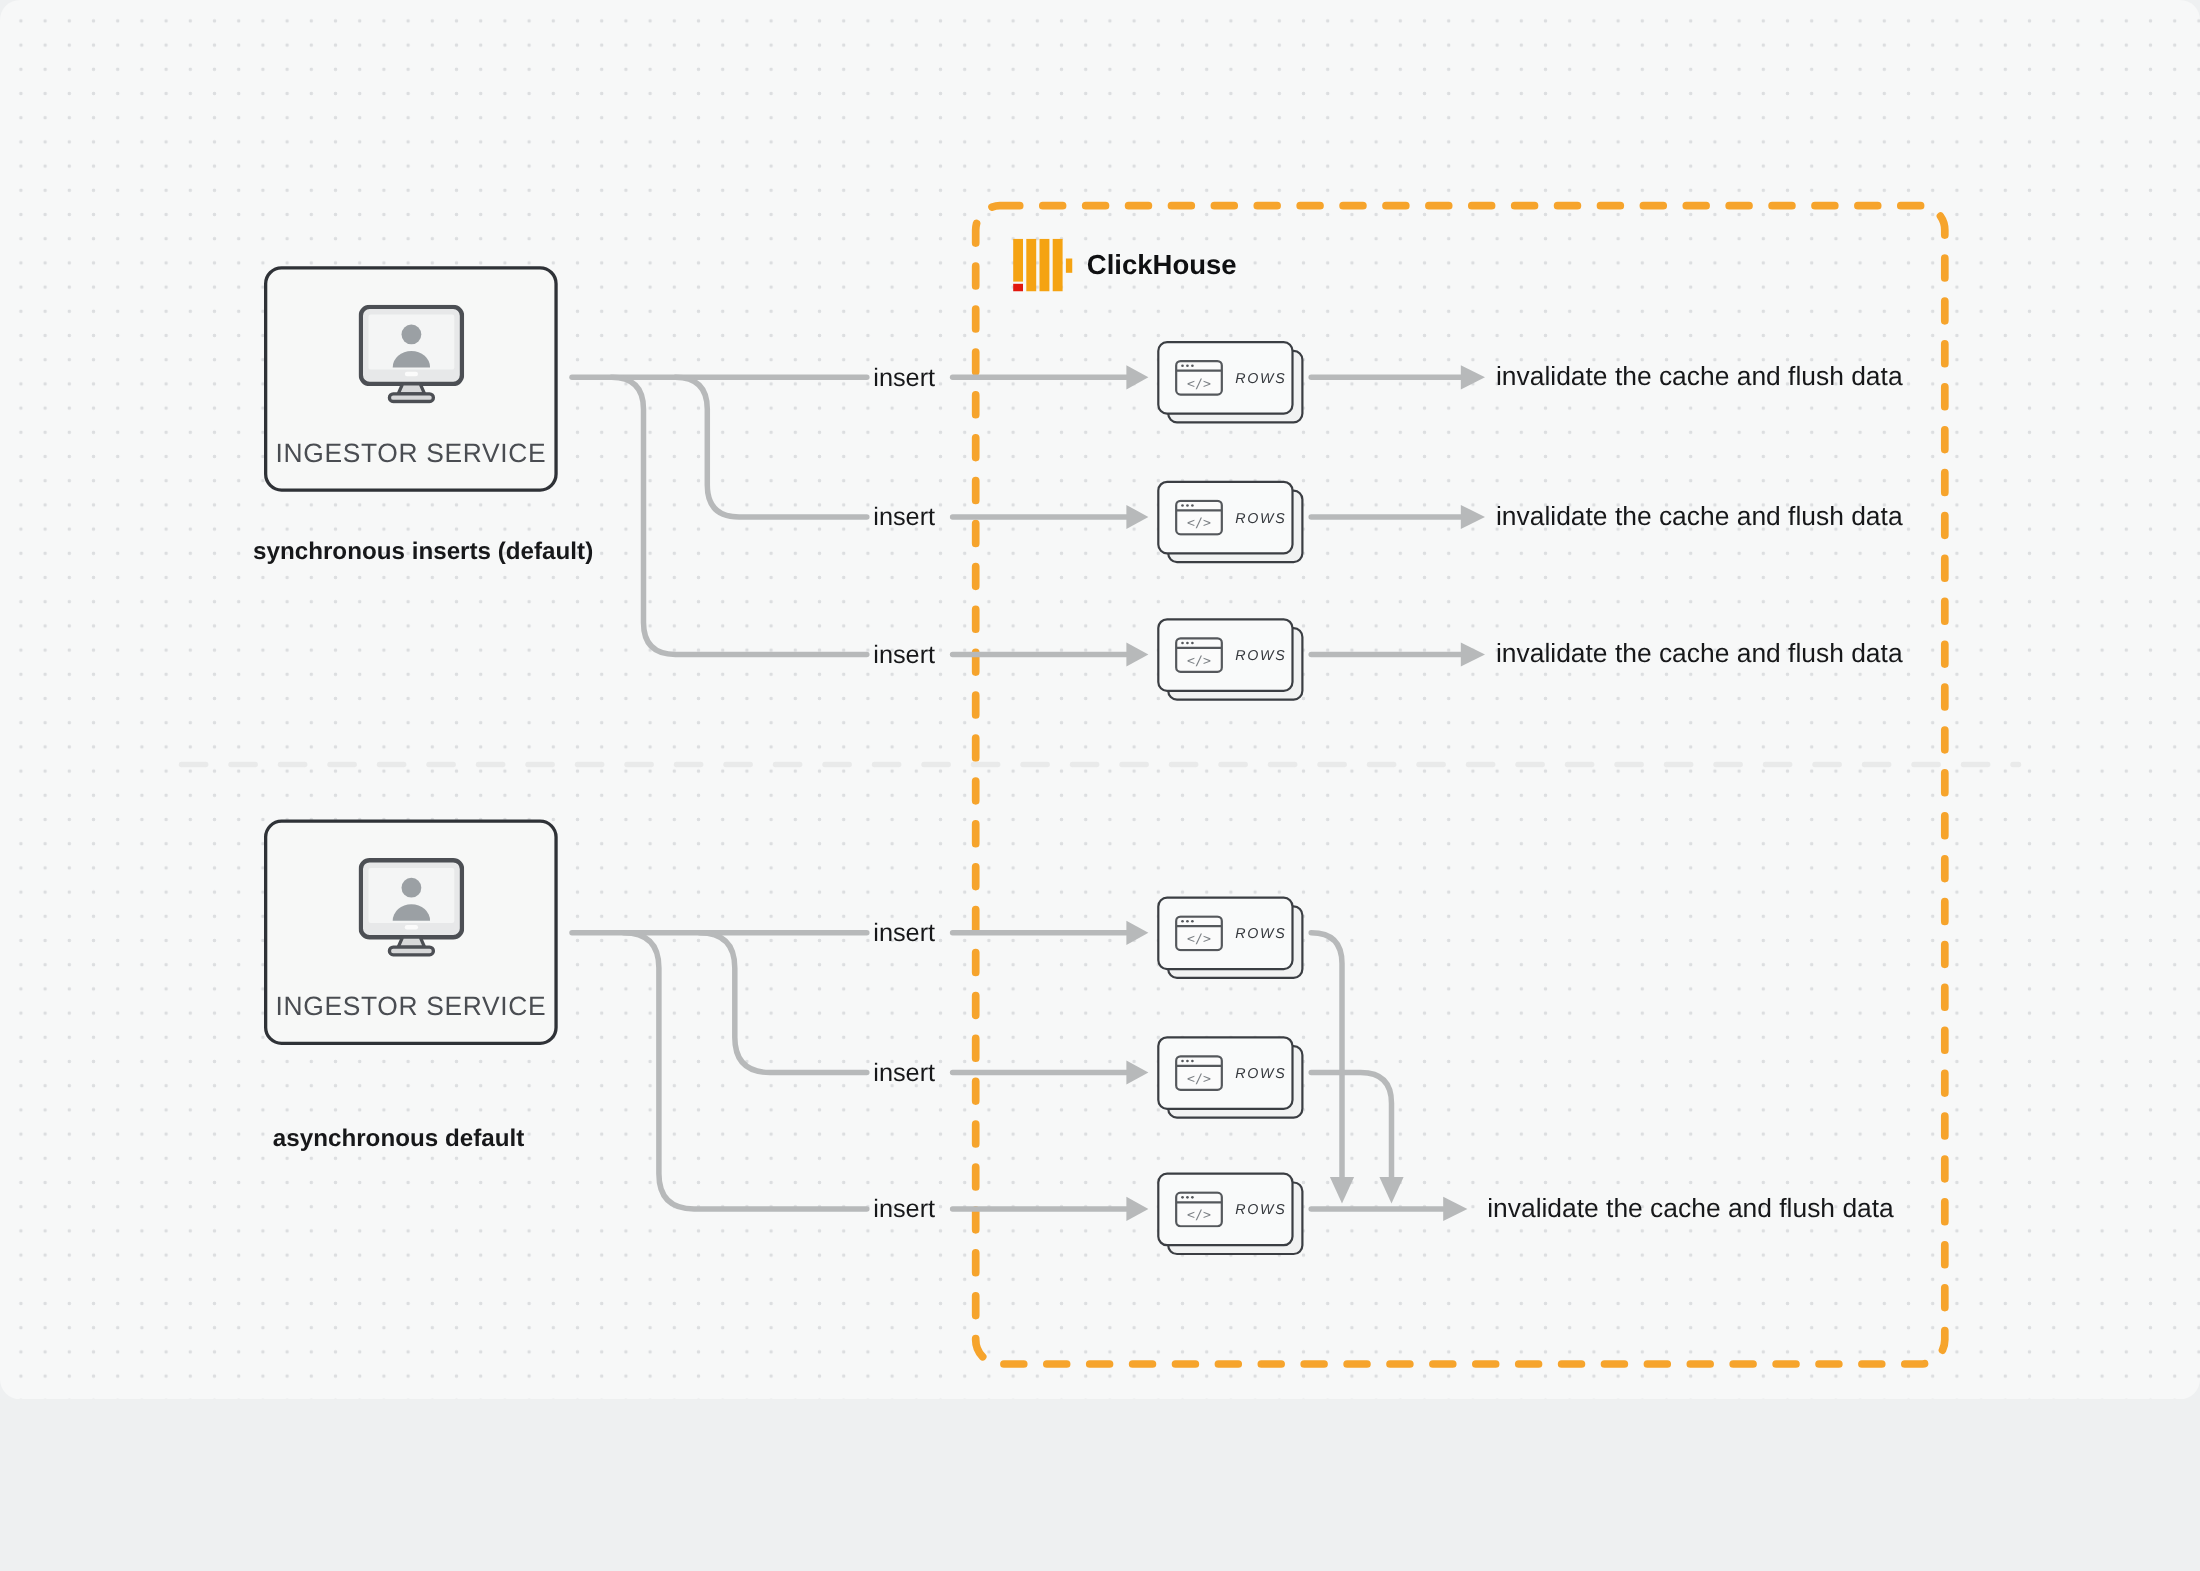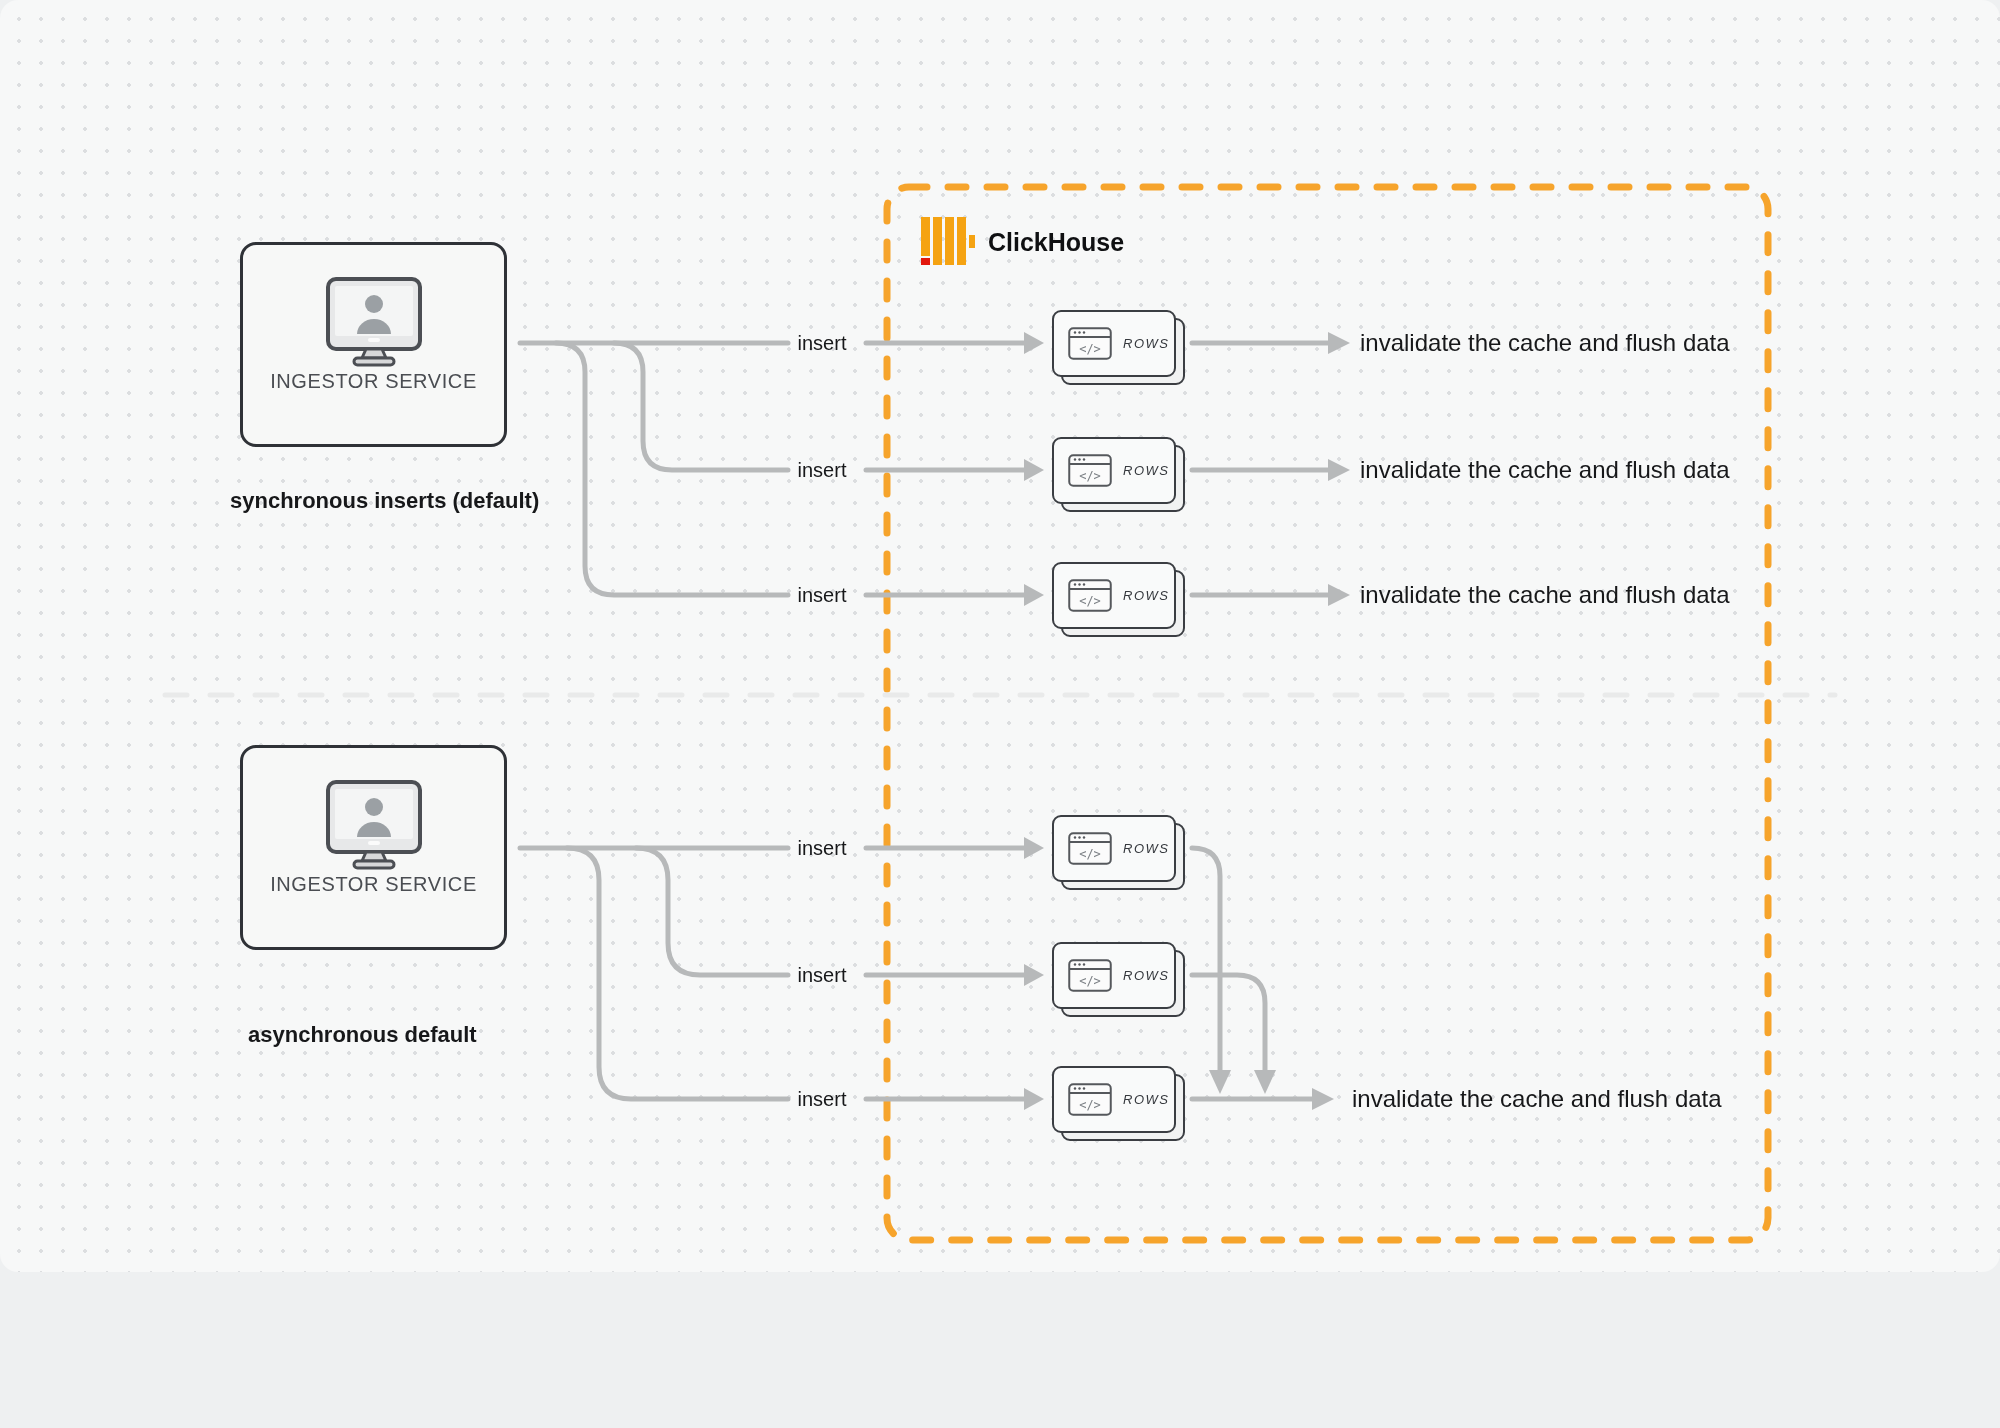"insert" .insert-label { font-size: 20px -> 23px }
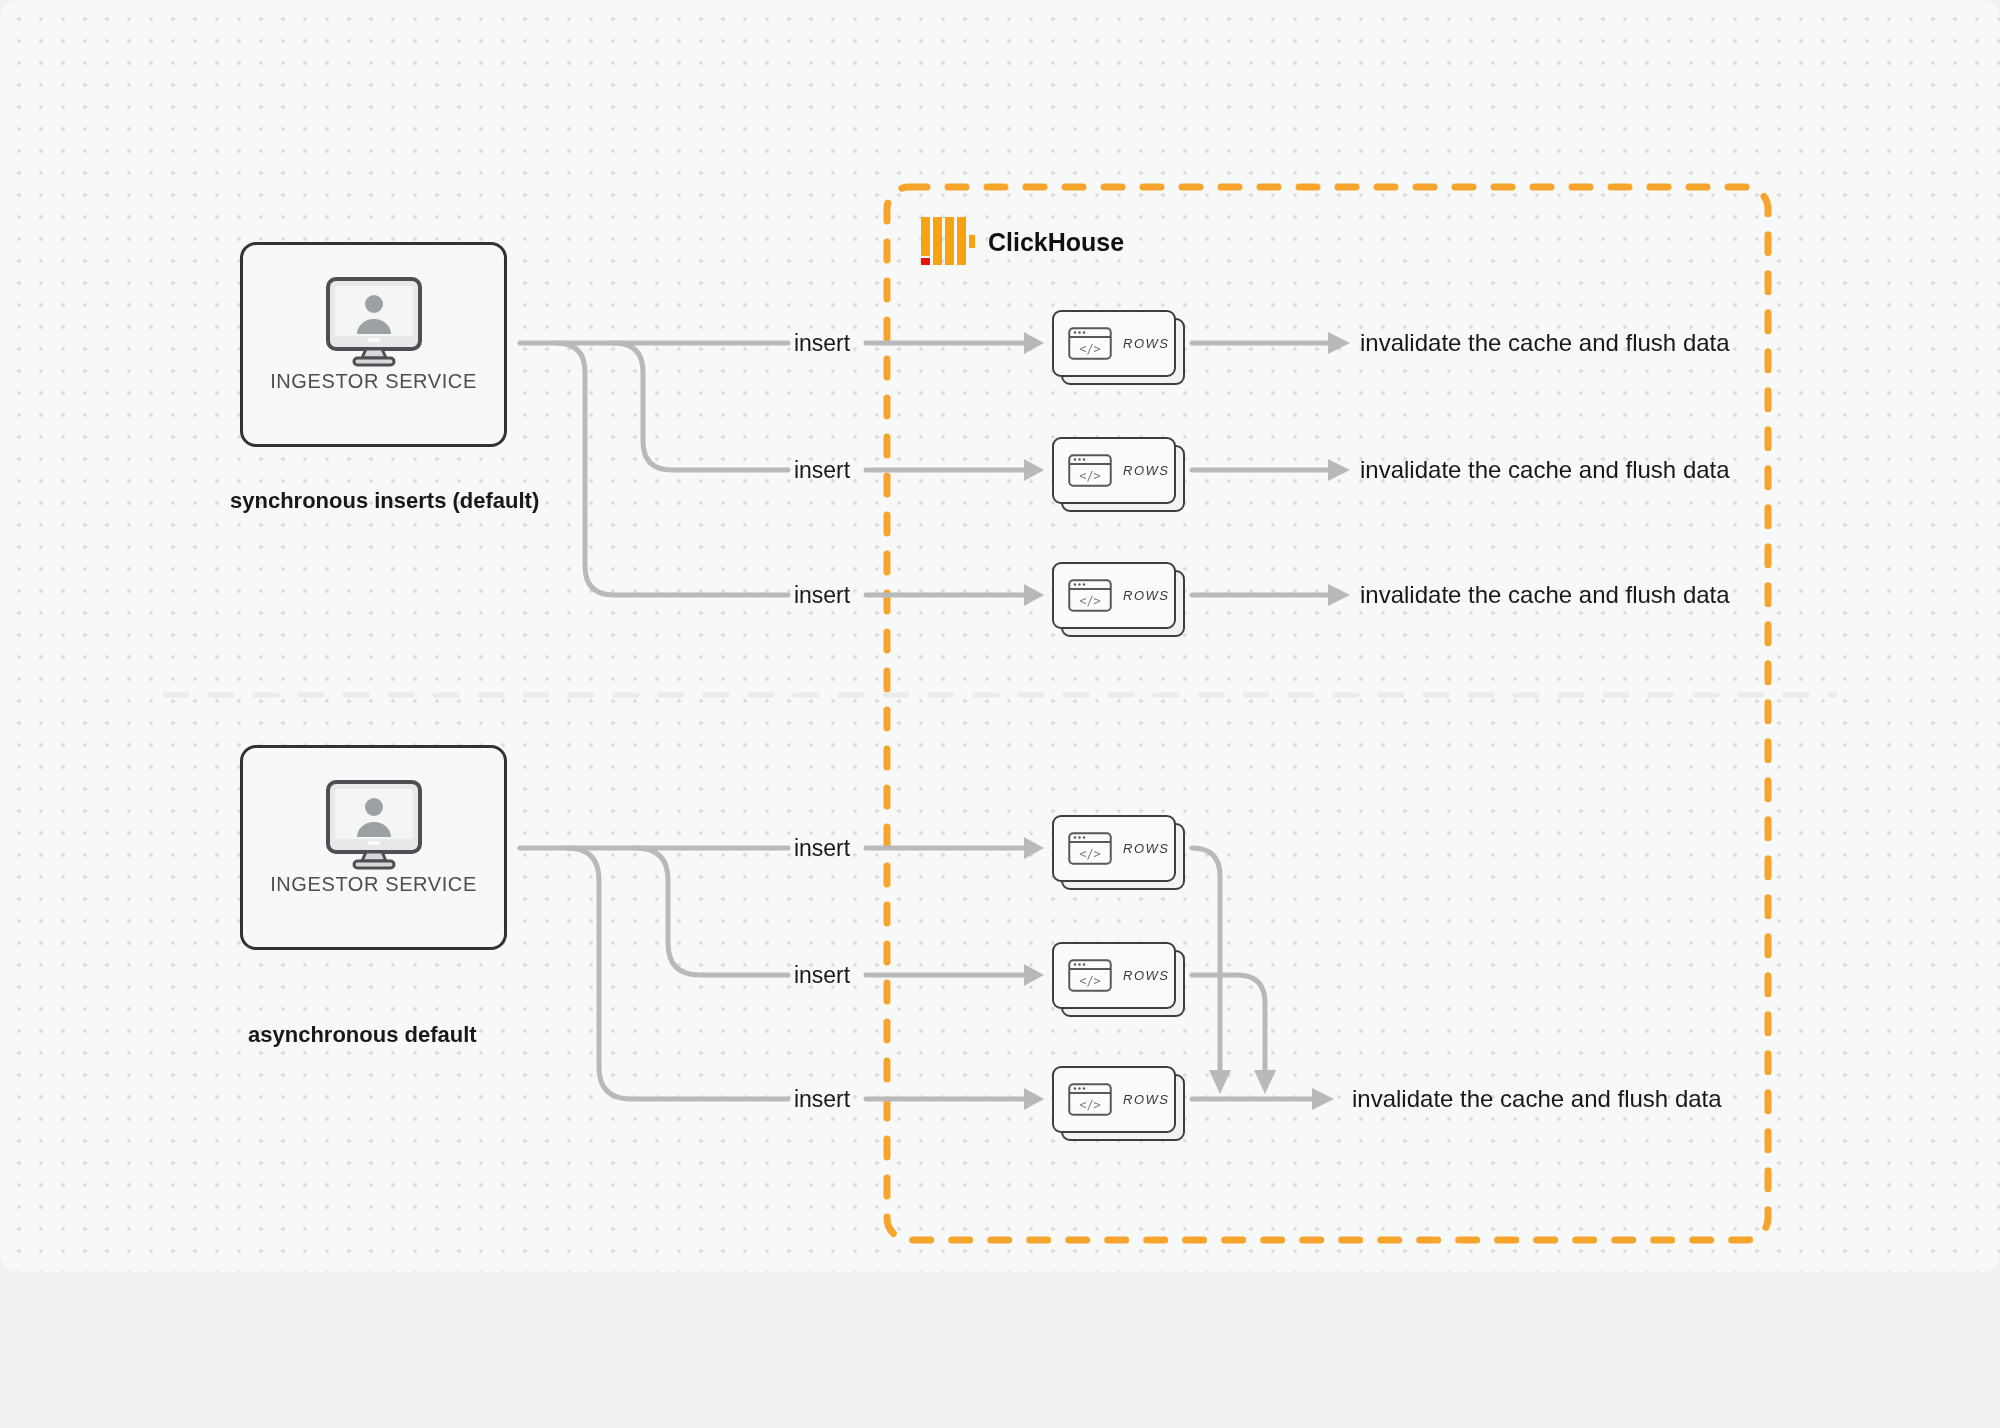"INGESTOR SERVICE" .ingestor-label { font-size: 20px -> 24px; margin-top: 3px -> 32px }
